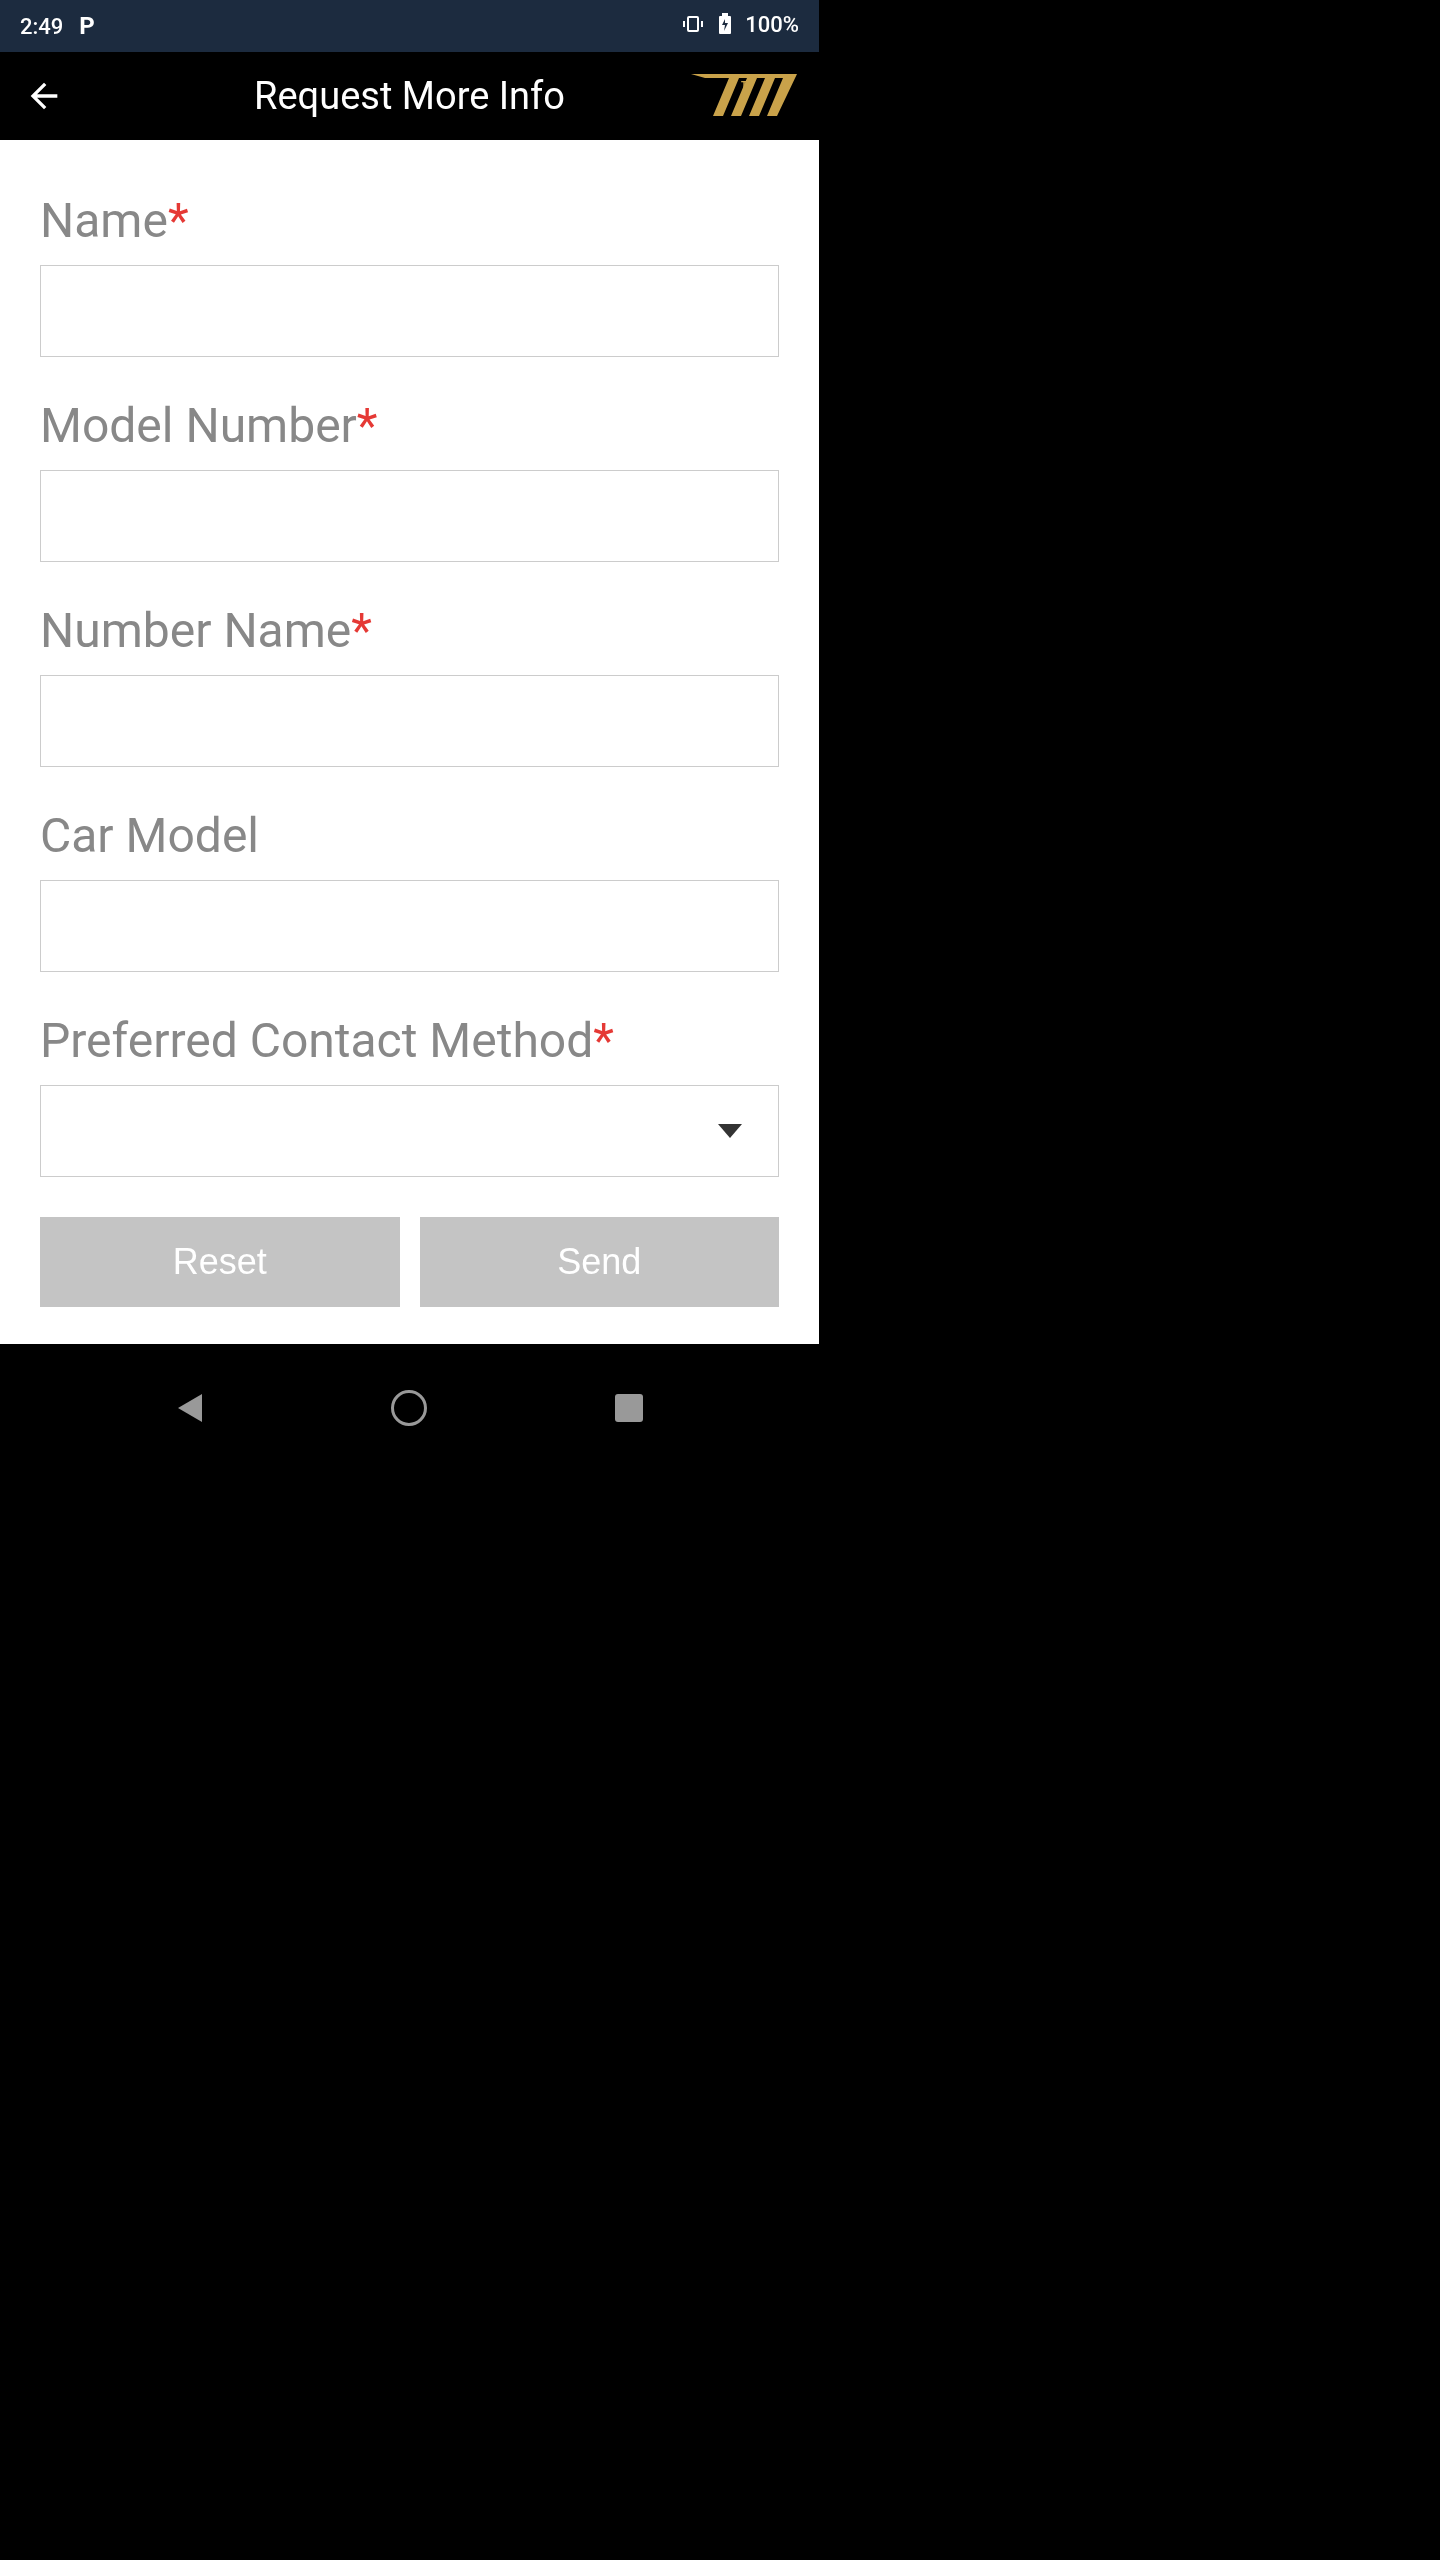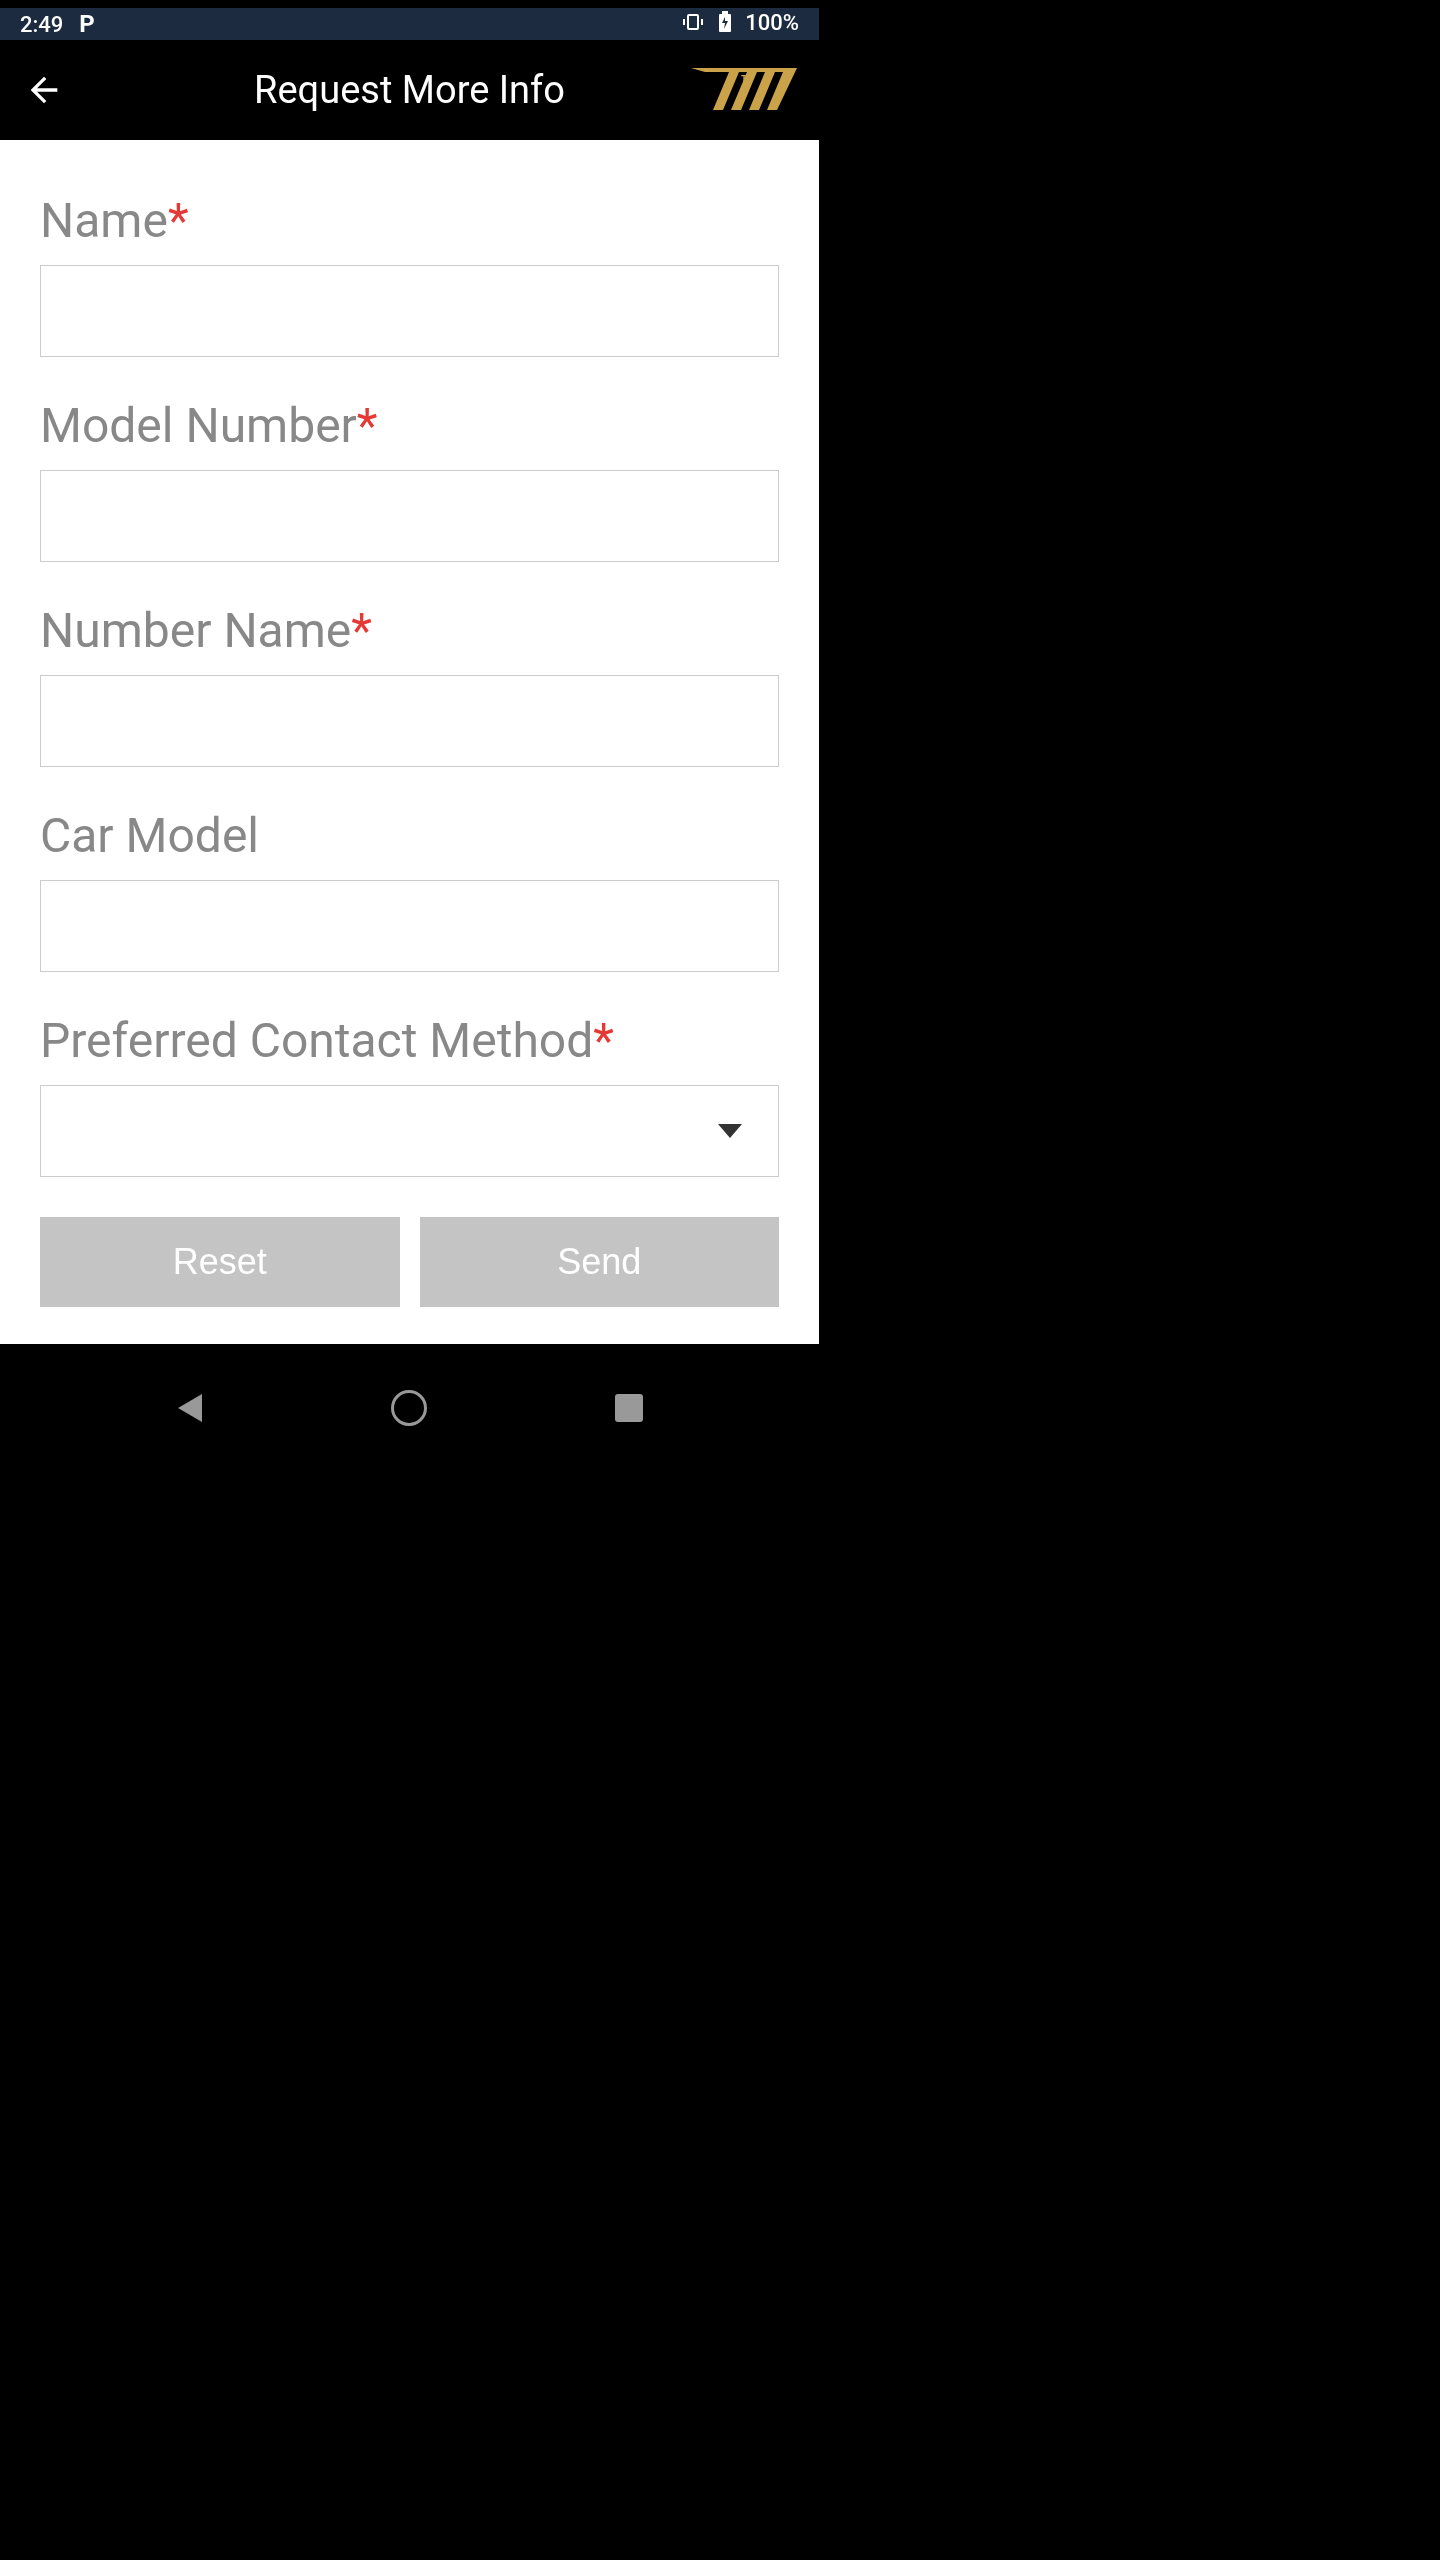"2:49" .status-bar { height: 32px -> 52px; margin-top: 8px -> none }
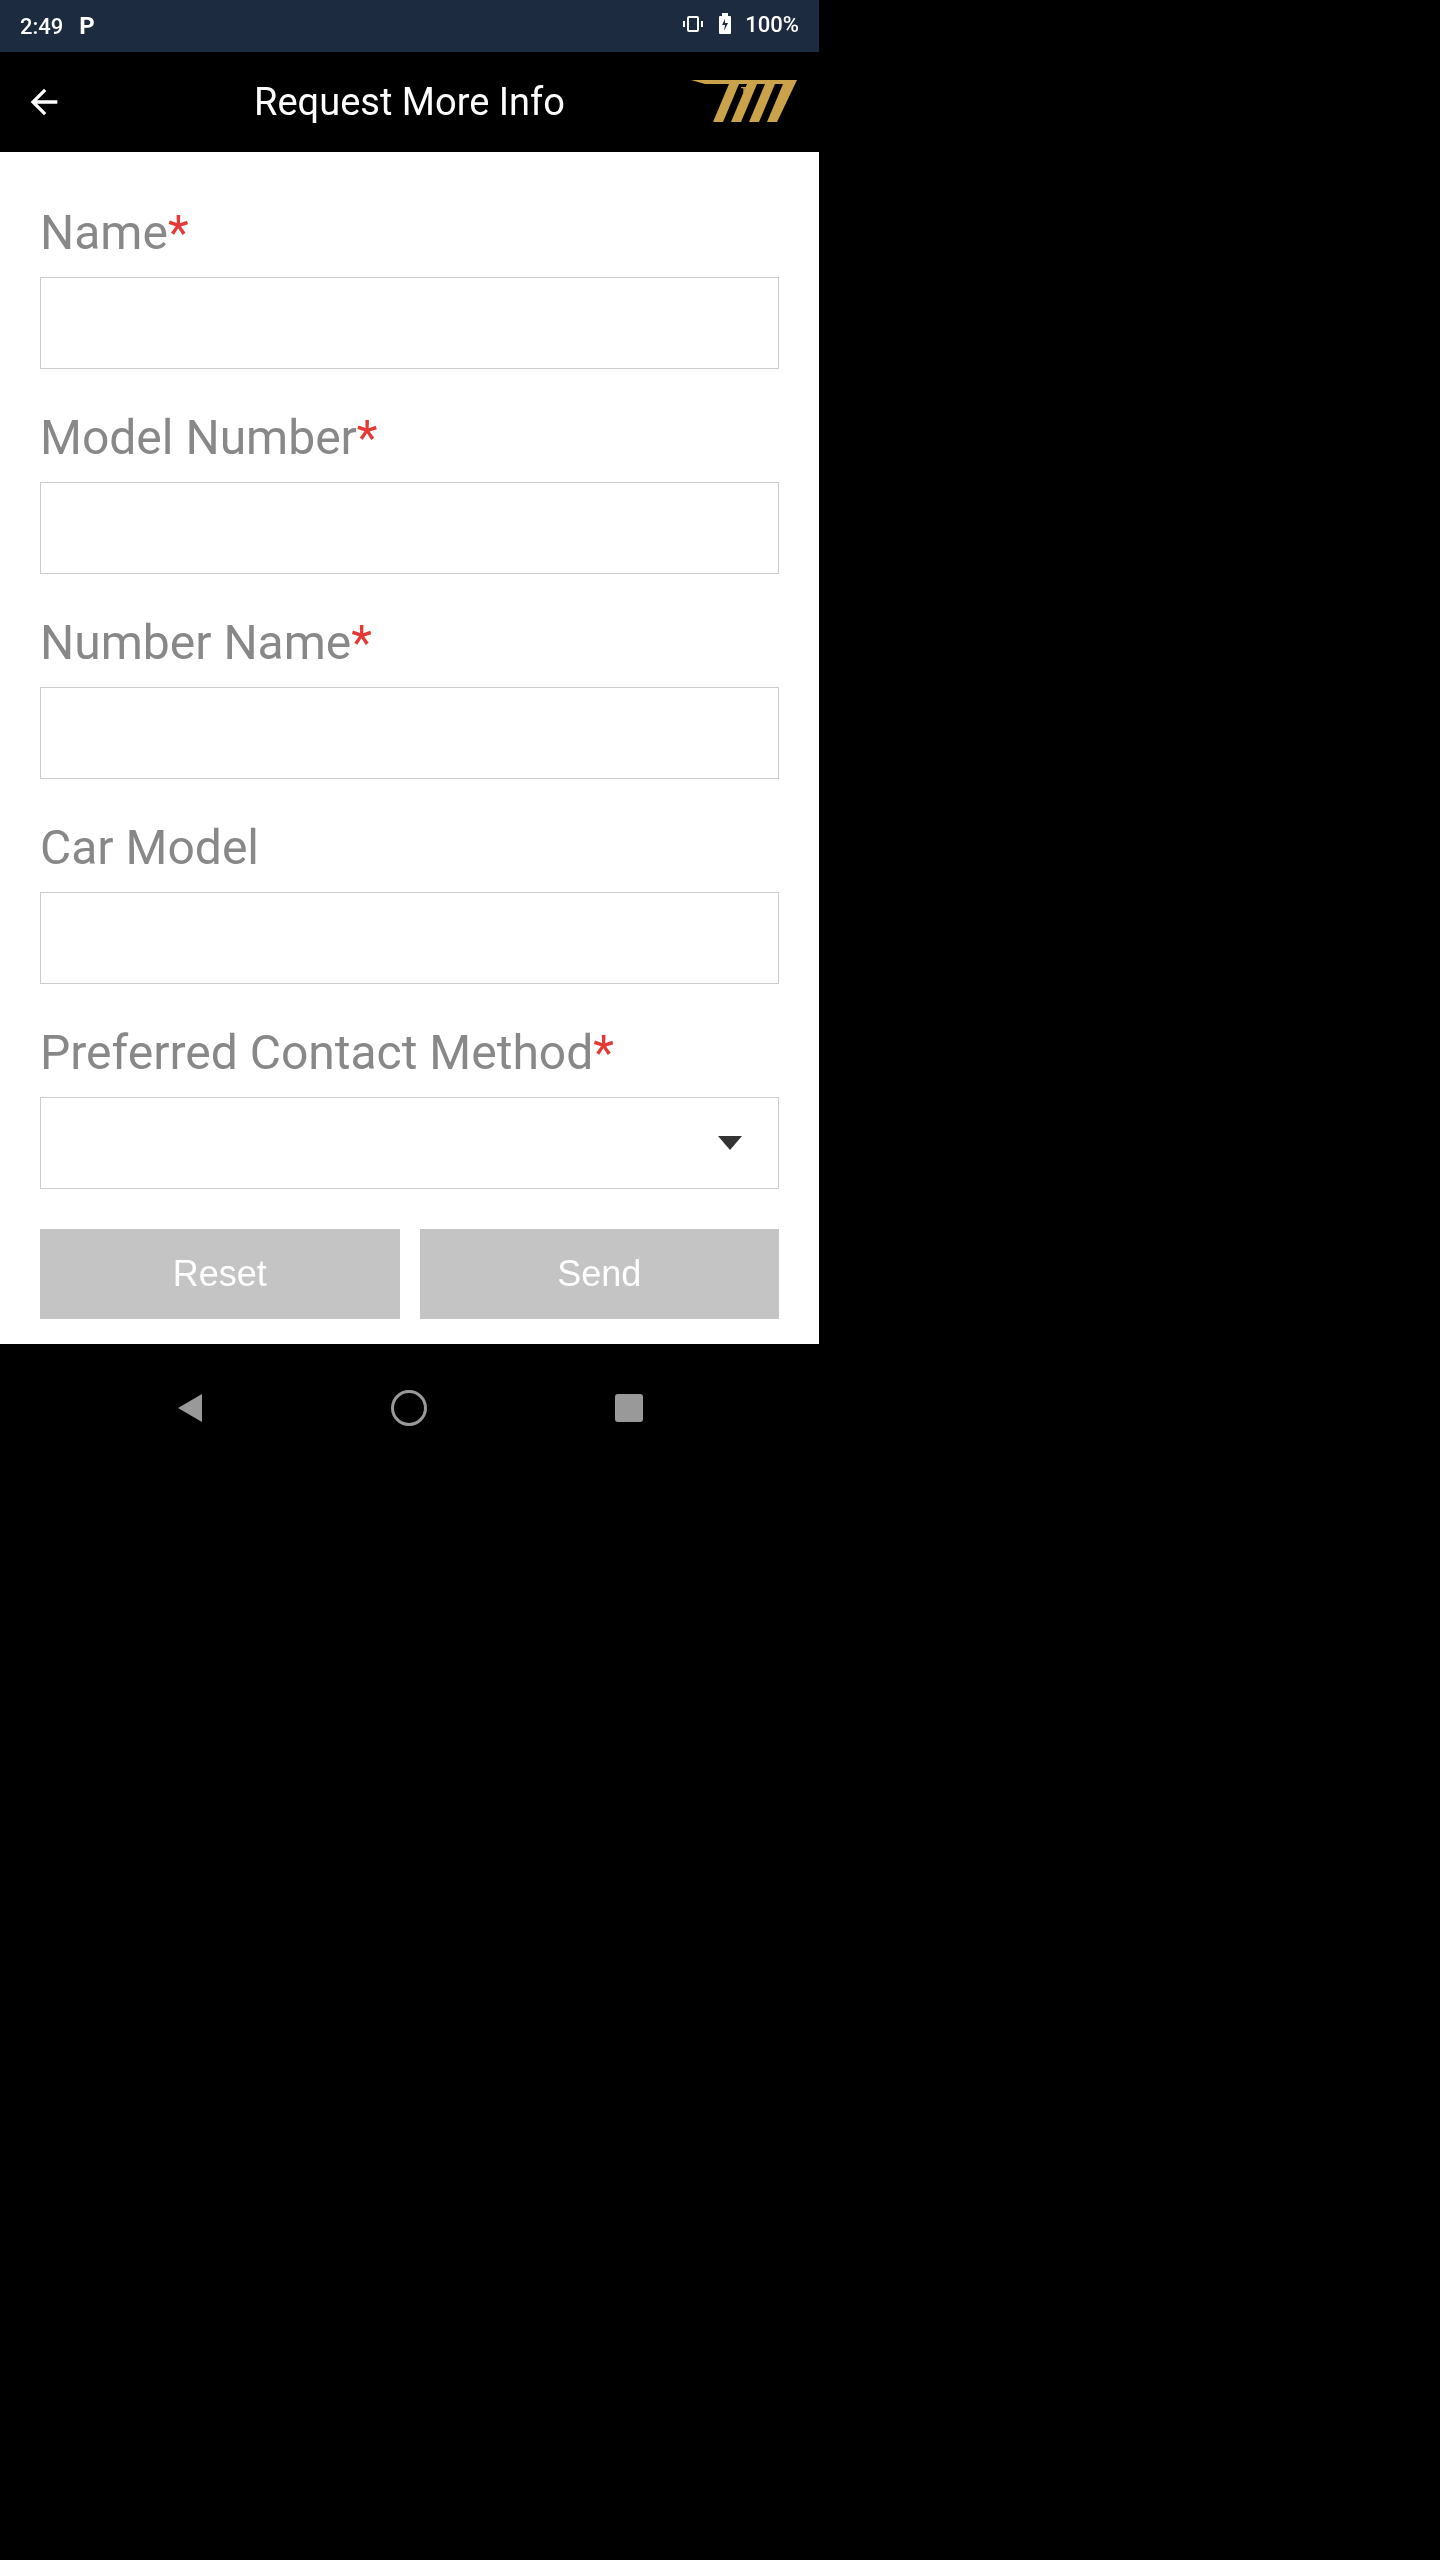"Request More Info" .app-bar { height: 100px -> 88px }
